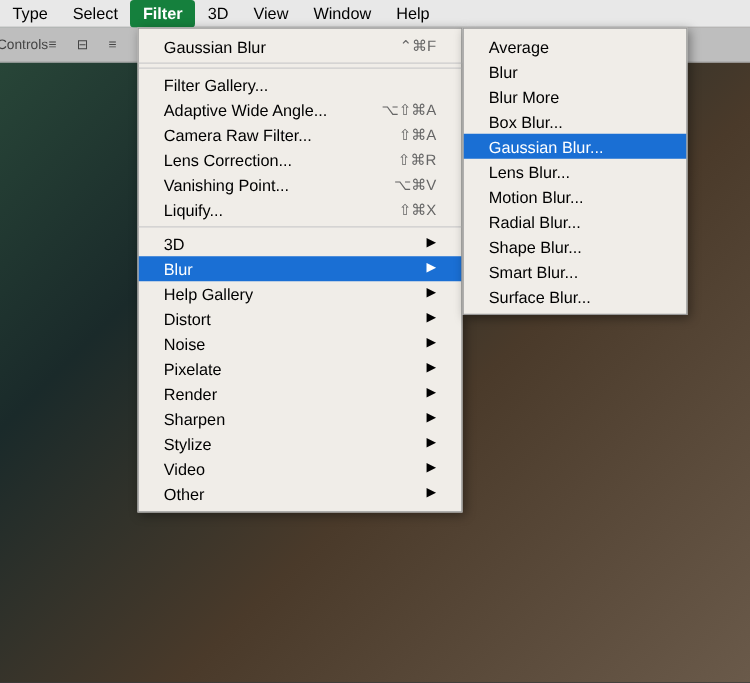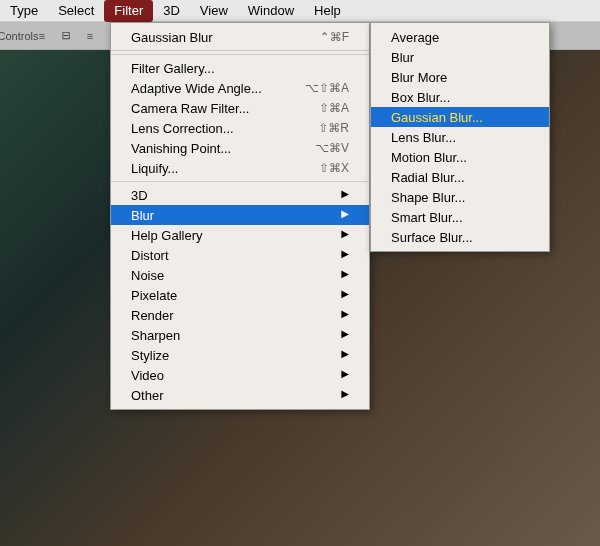"Filter" .menubar-item.active { background: #7f1d1d -> #15803d; font-weight: none -> bold }
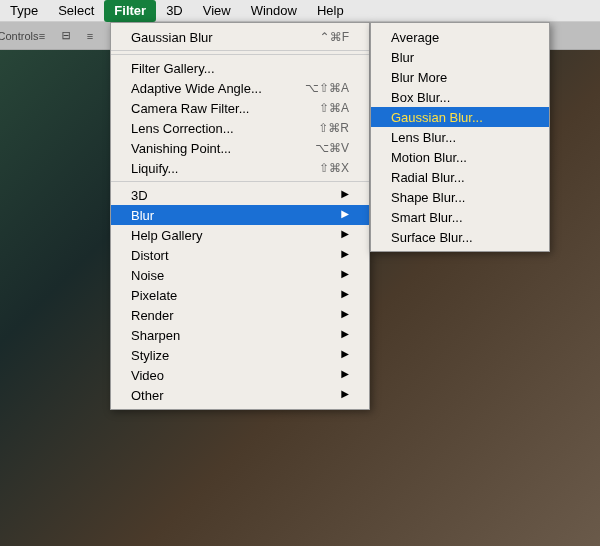"Gaussian Blur..." .blur-submenu .menu-item.highlighted { color: #fde047 -> #ffffff }
